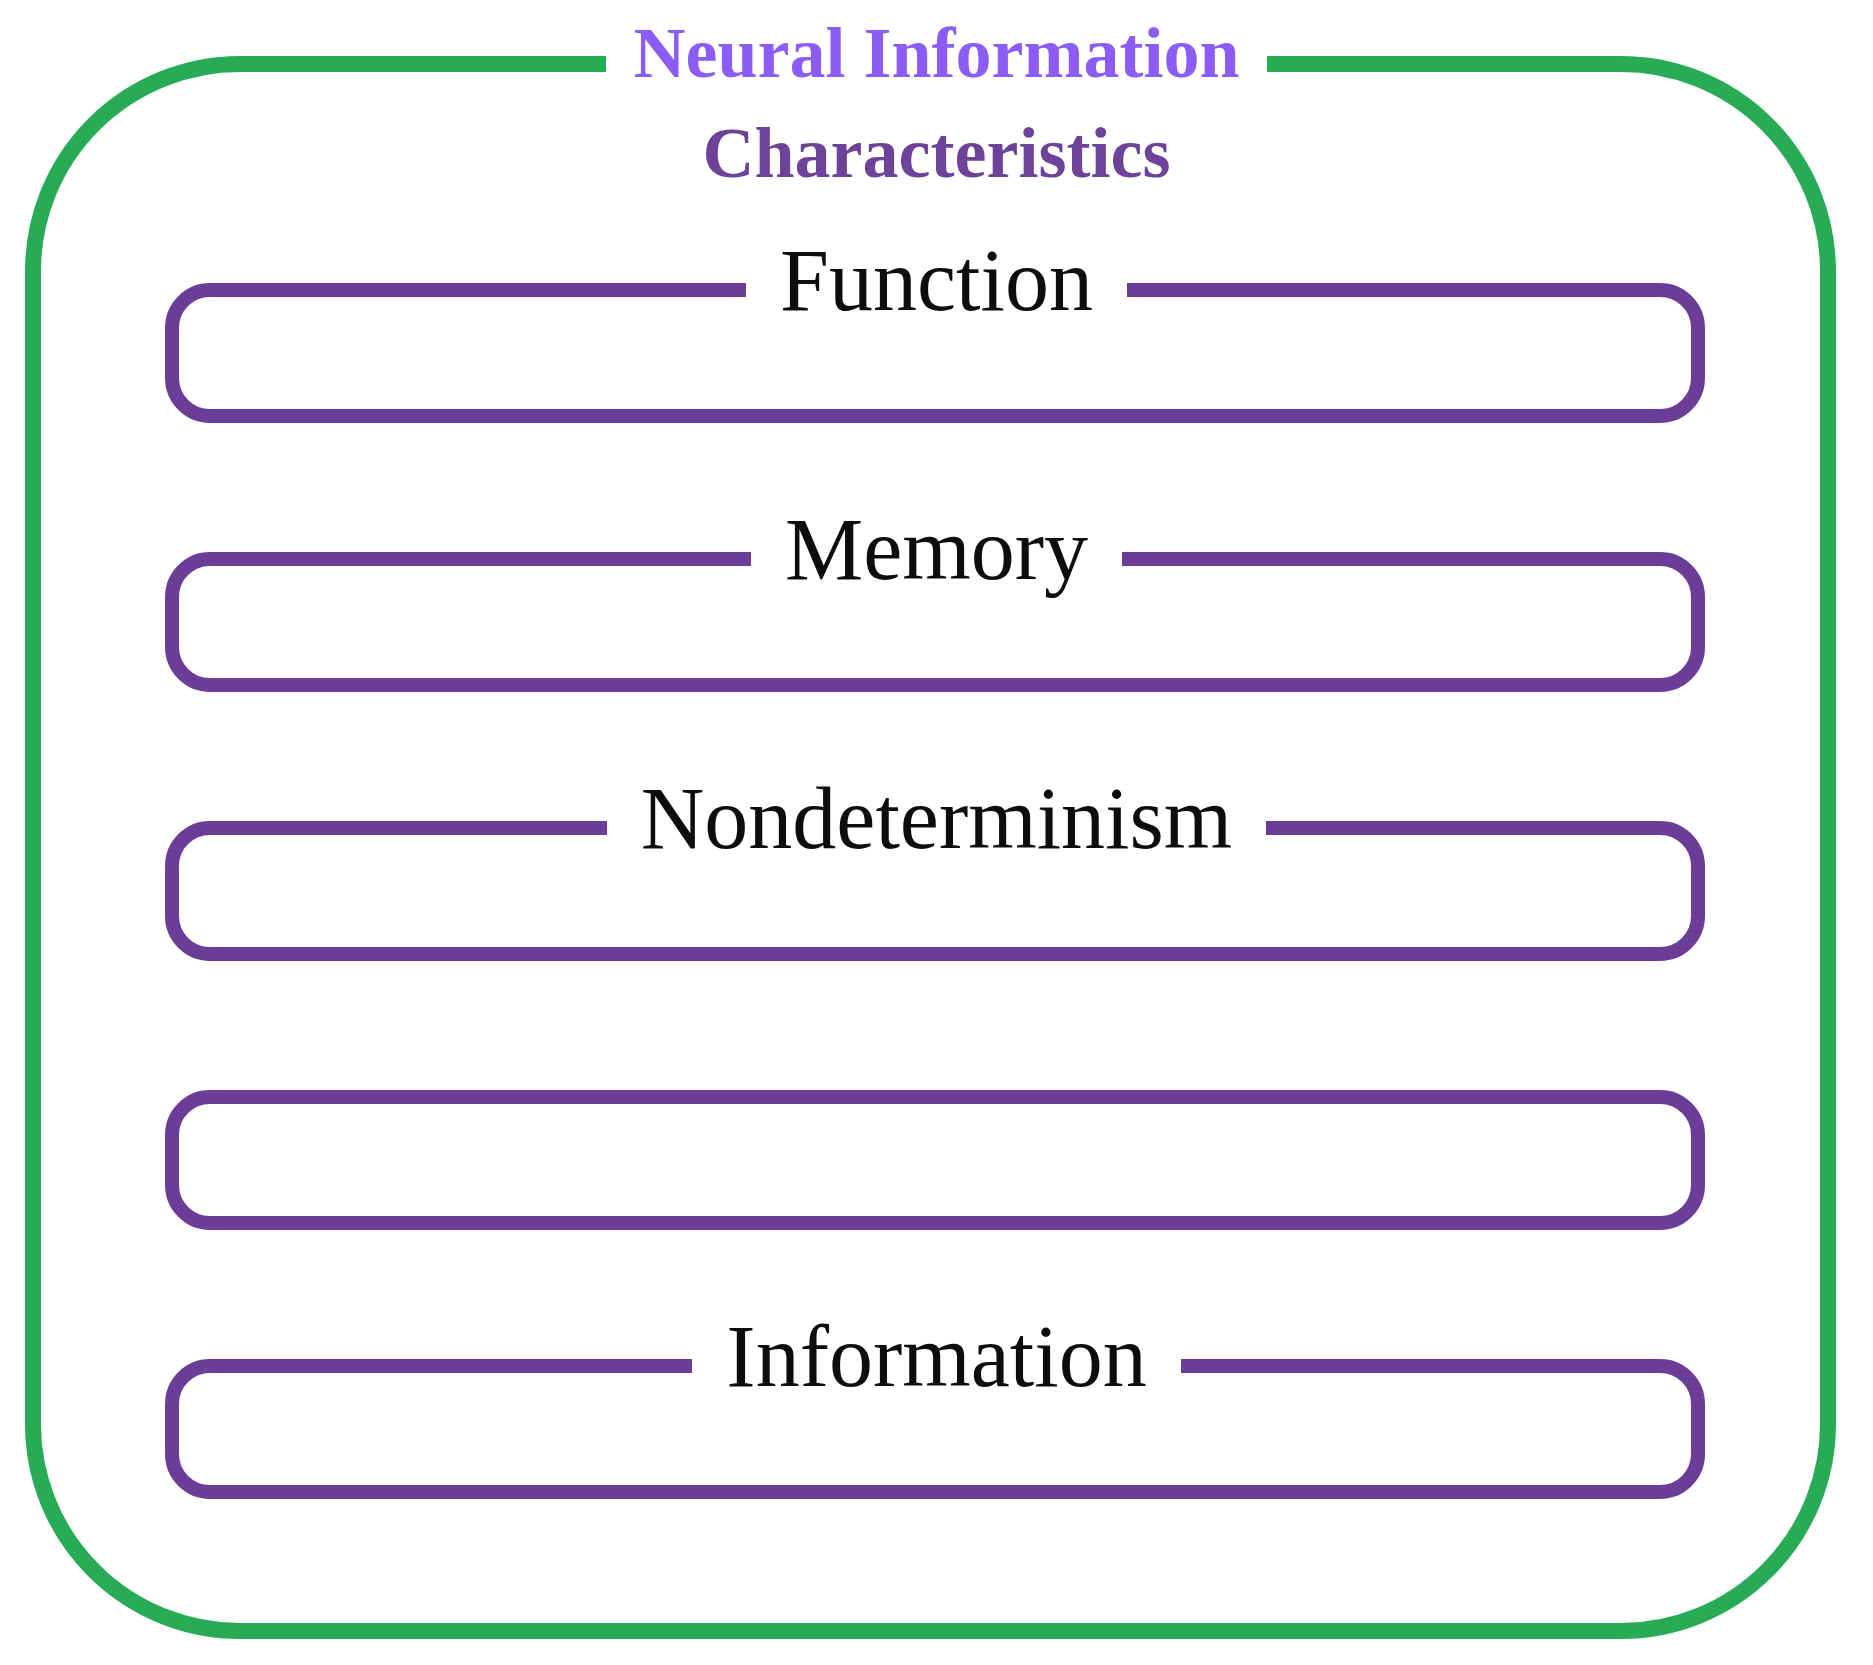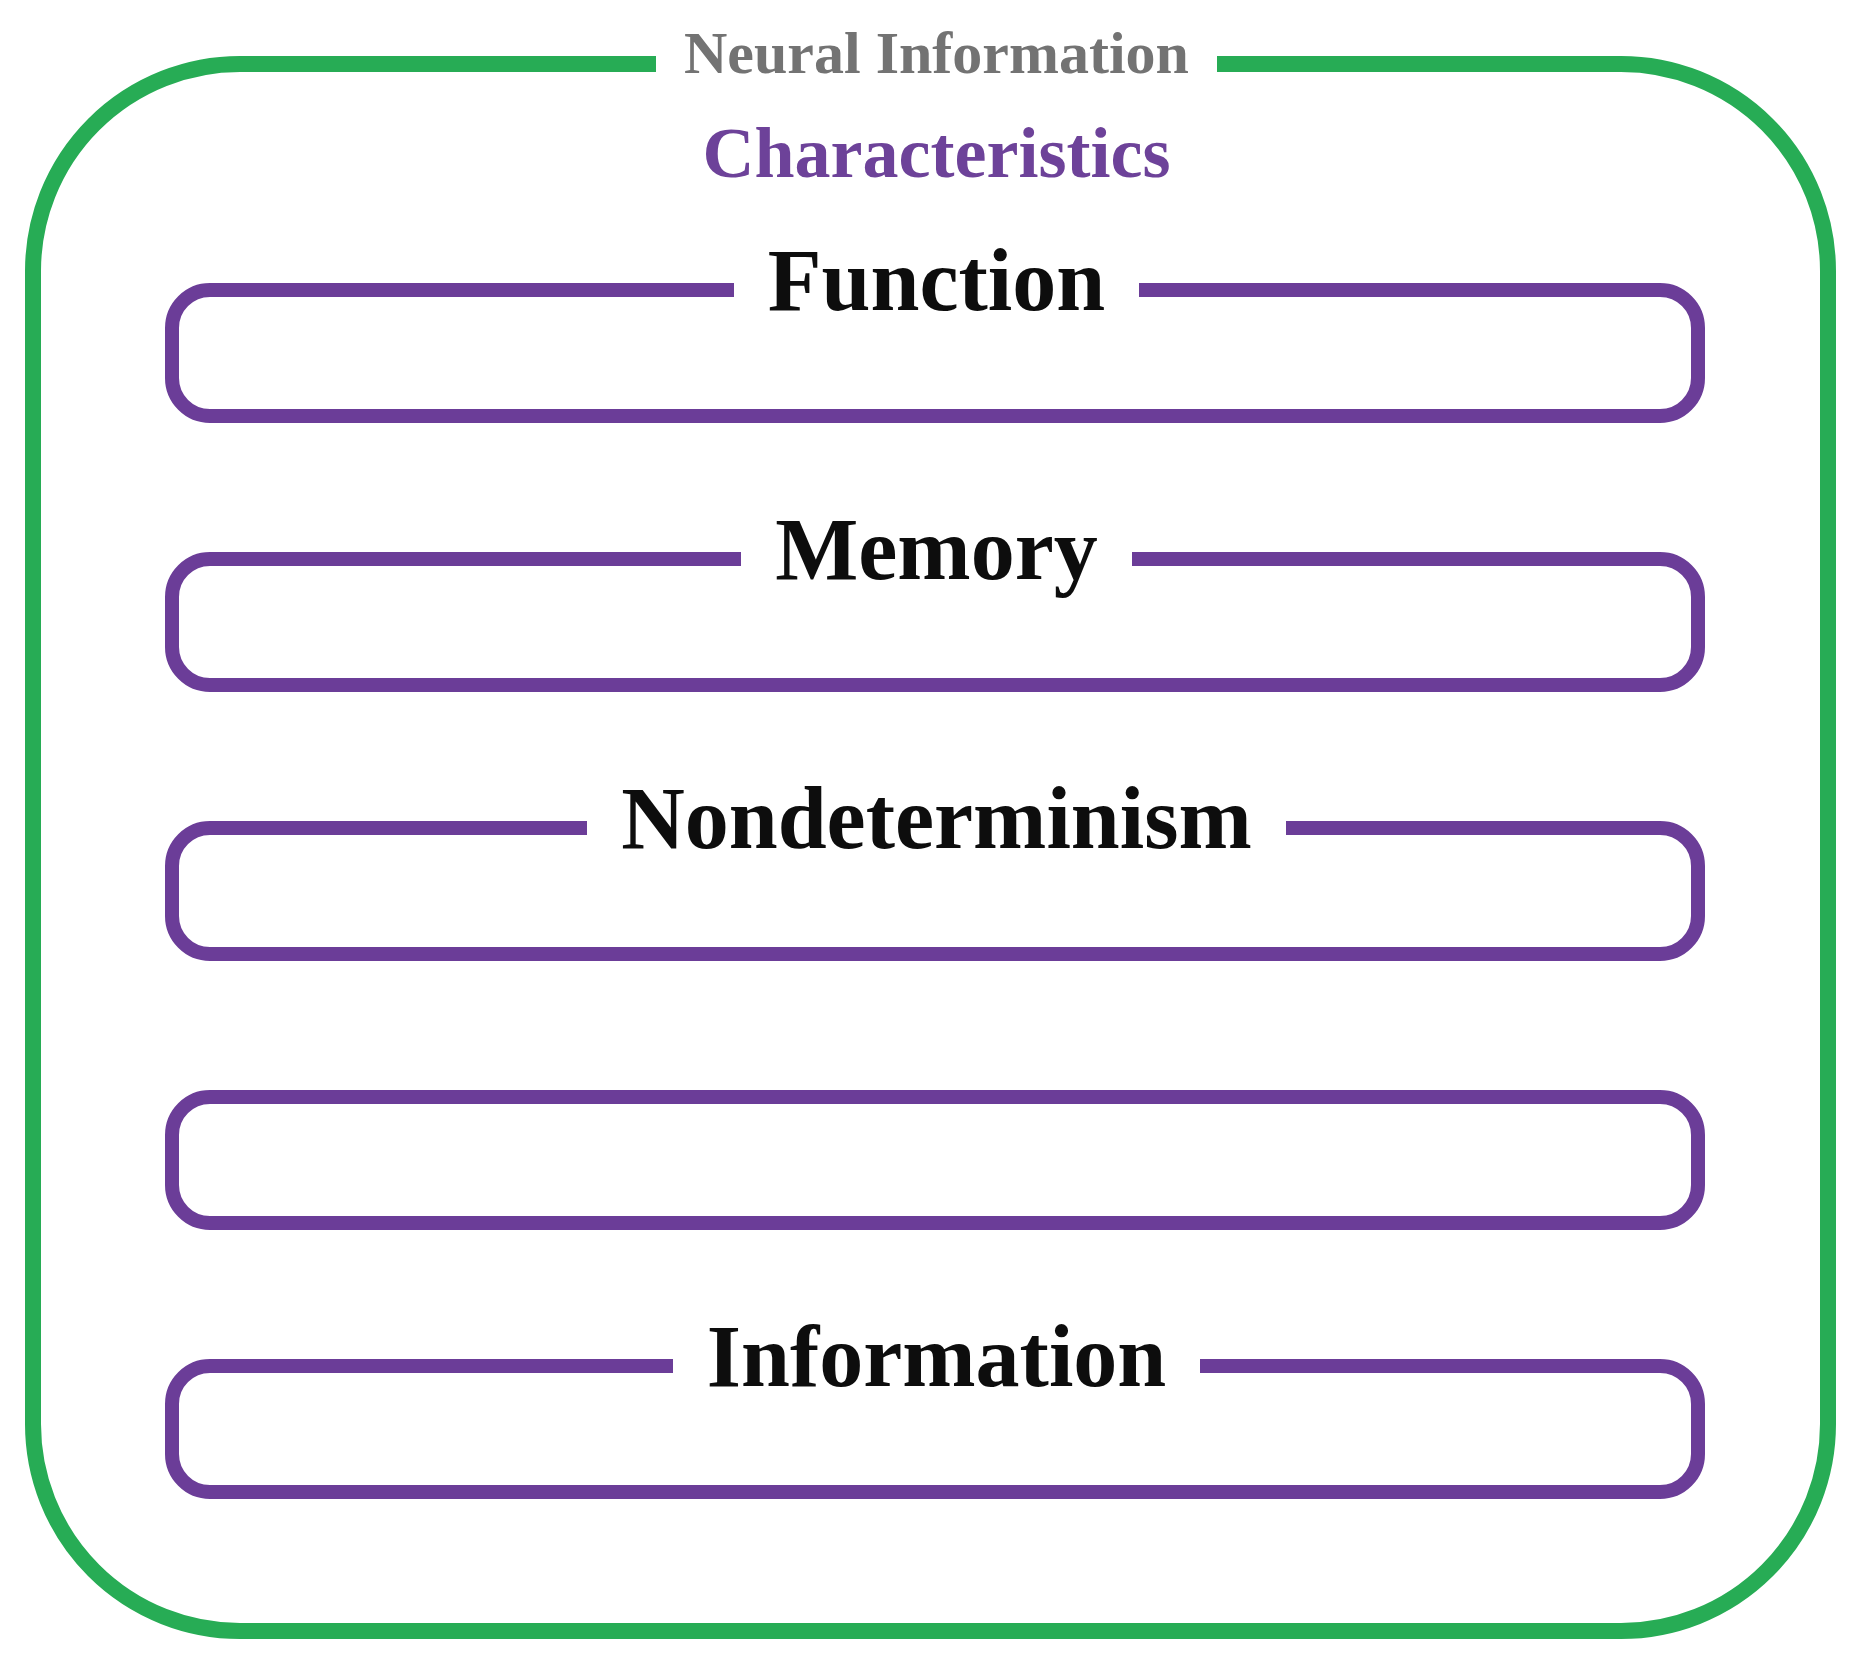"Neural Information" .title-line1 { color: #737373 -> #8b5cf6; font-size: 60px -> 72px }
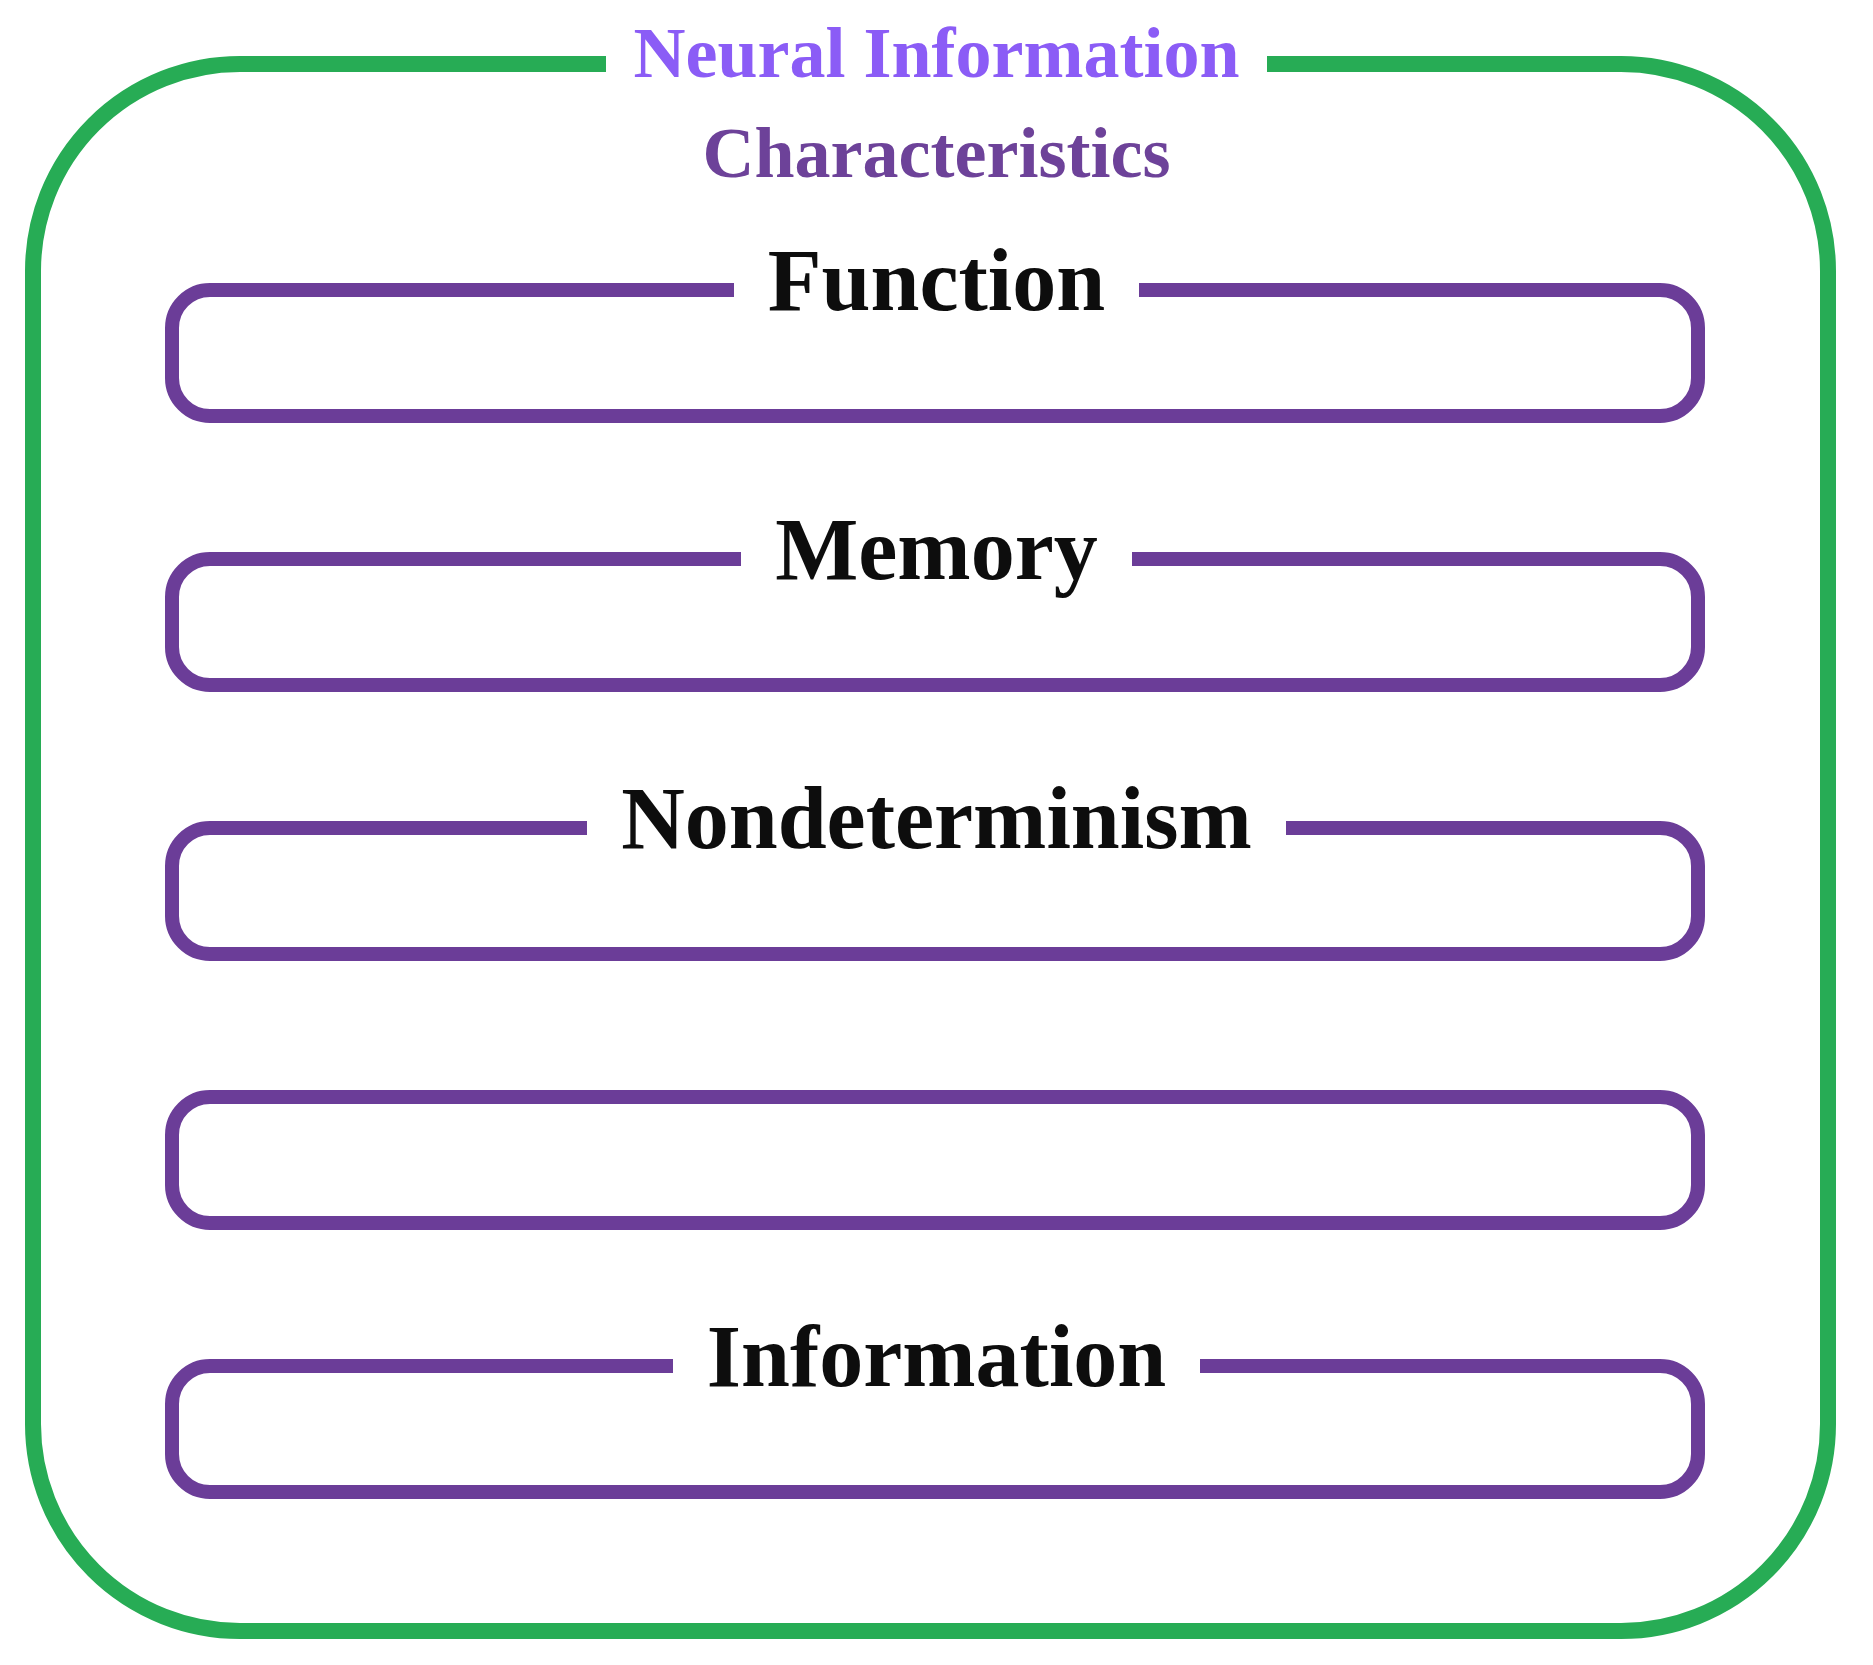"Function" .label-row { font-weight: bold -> normal }
